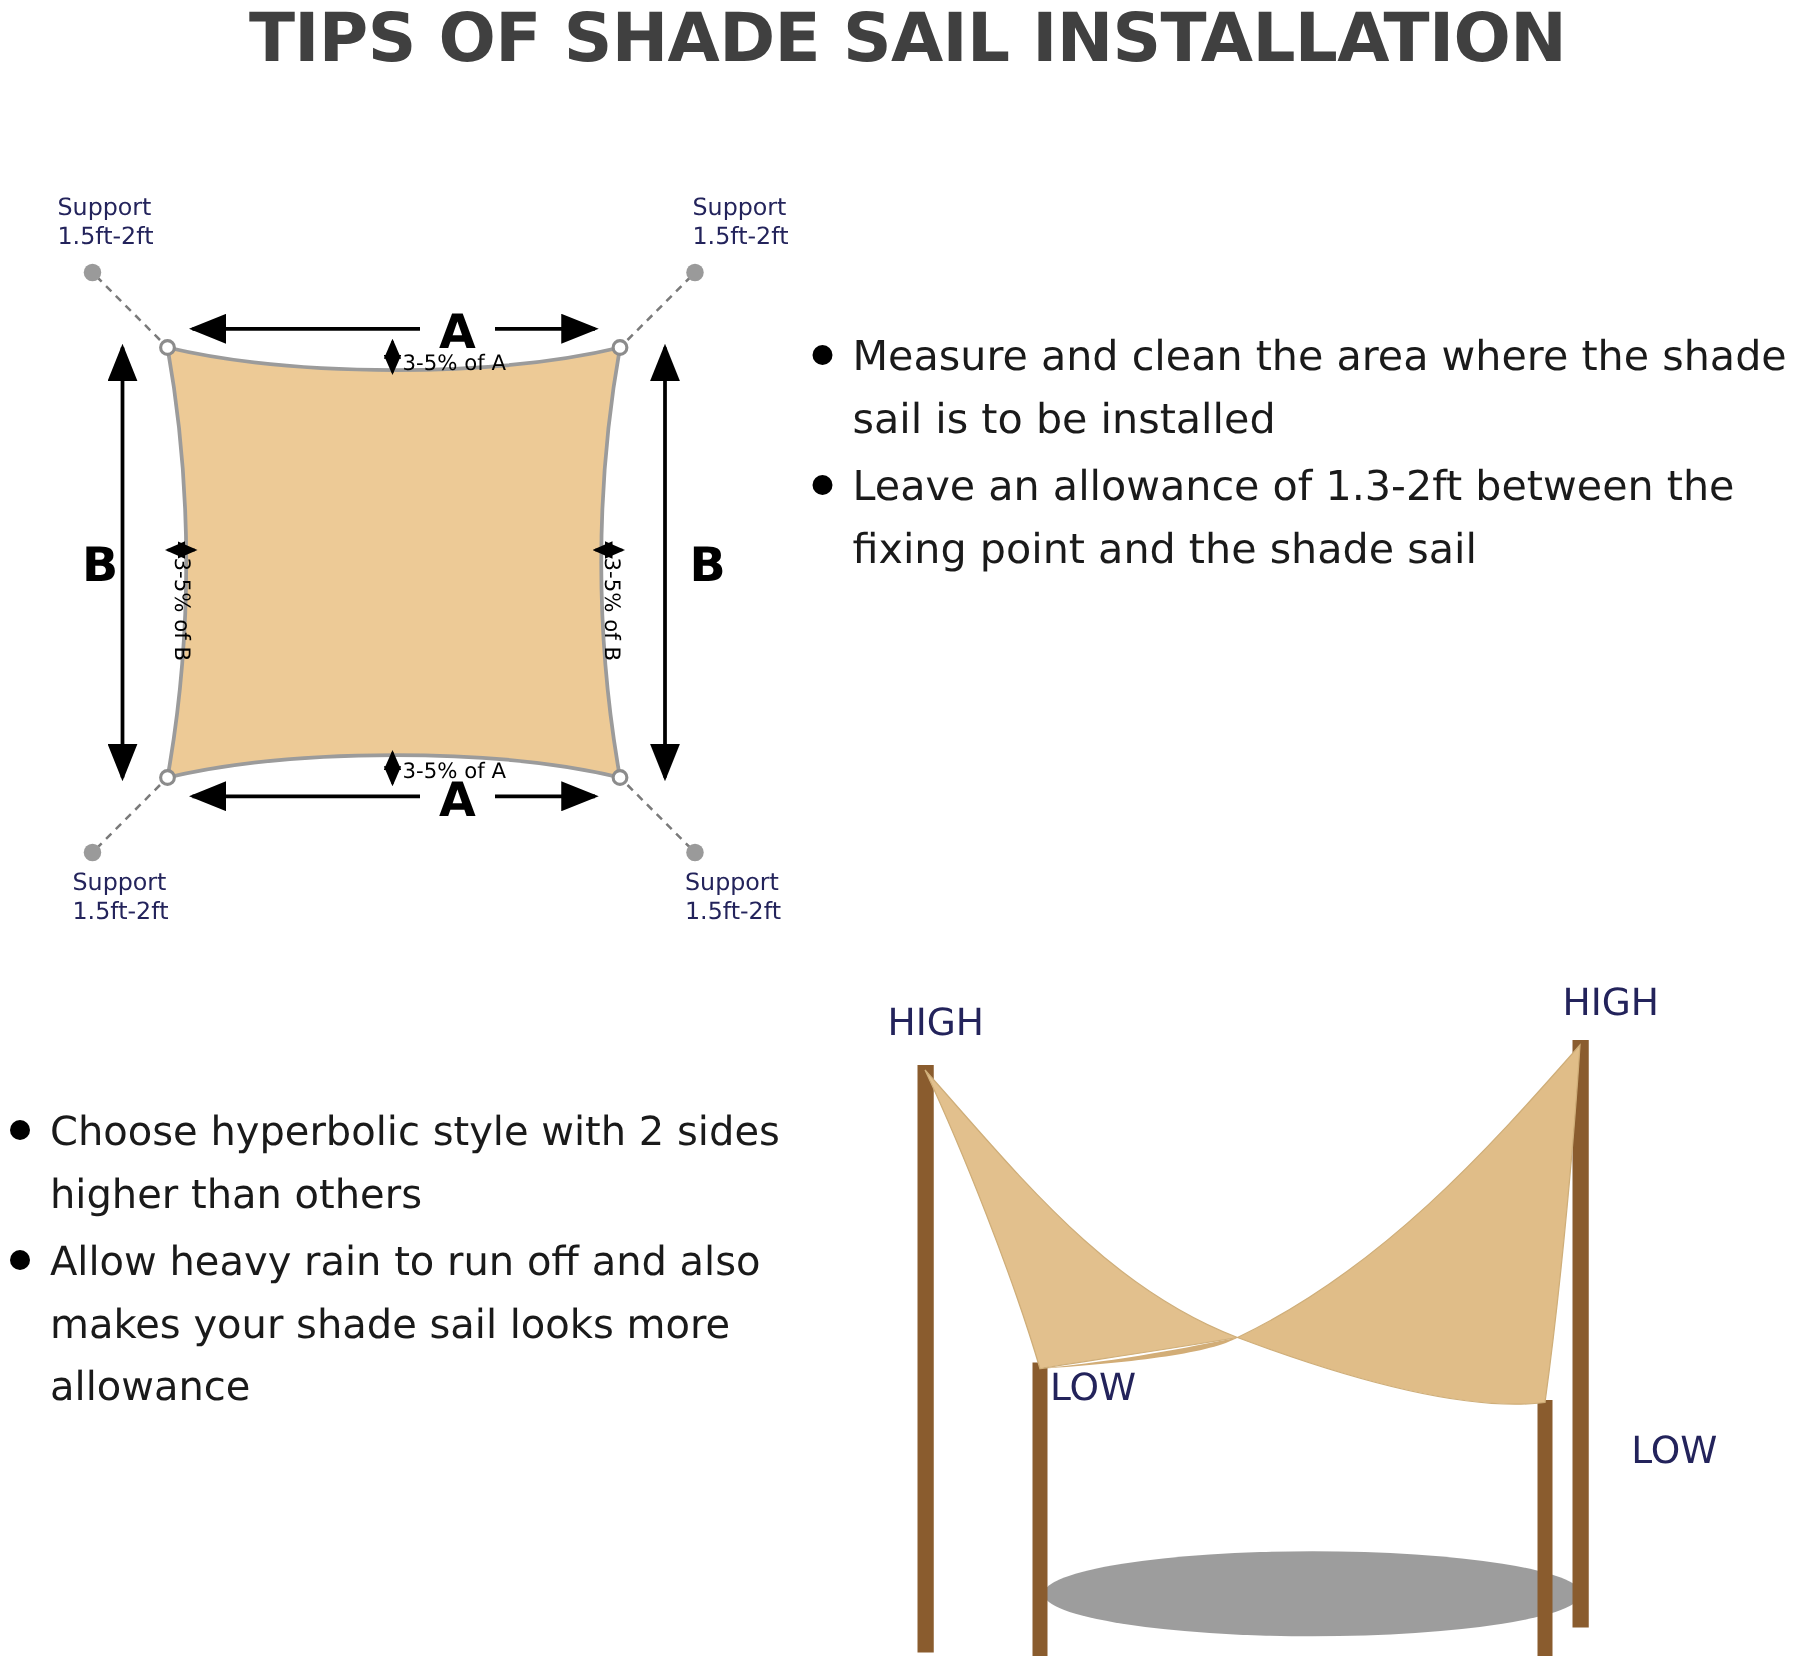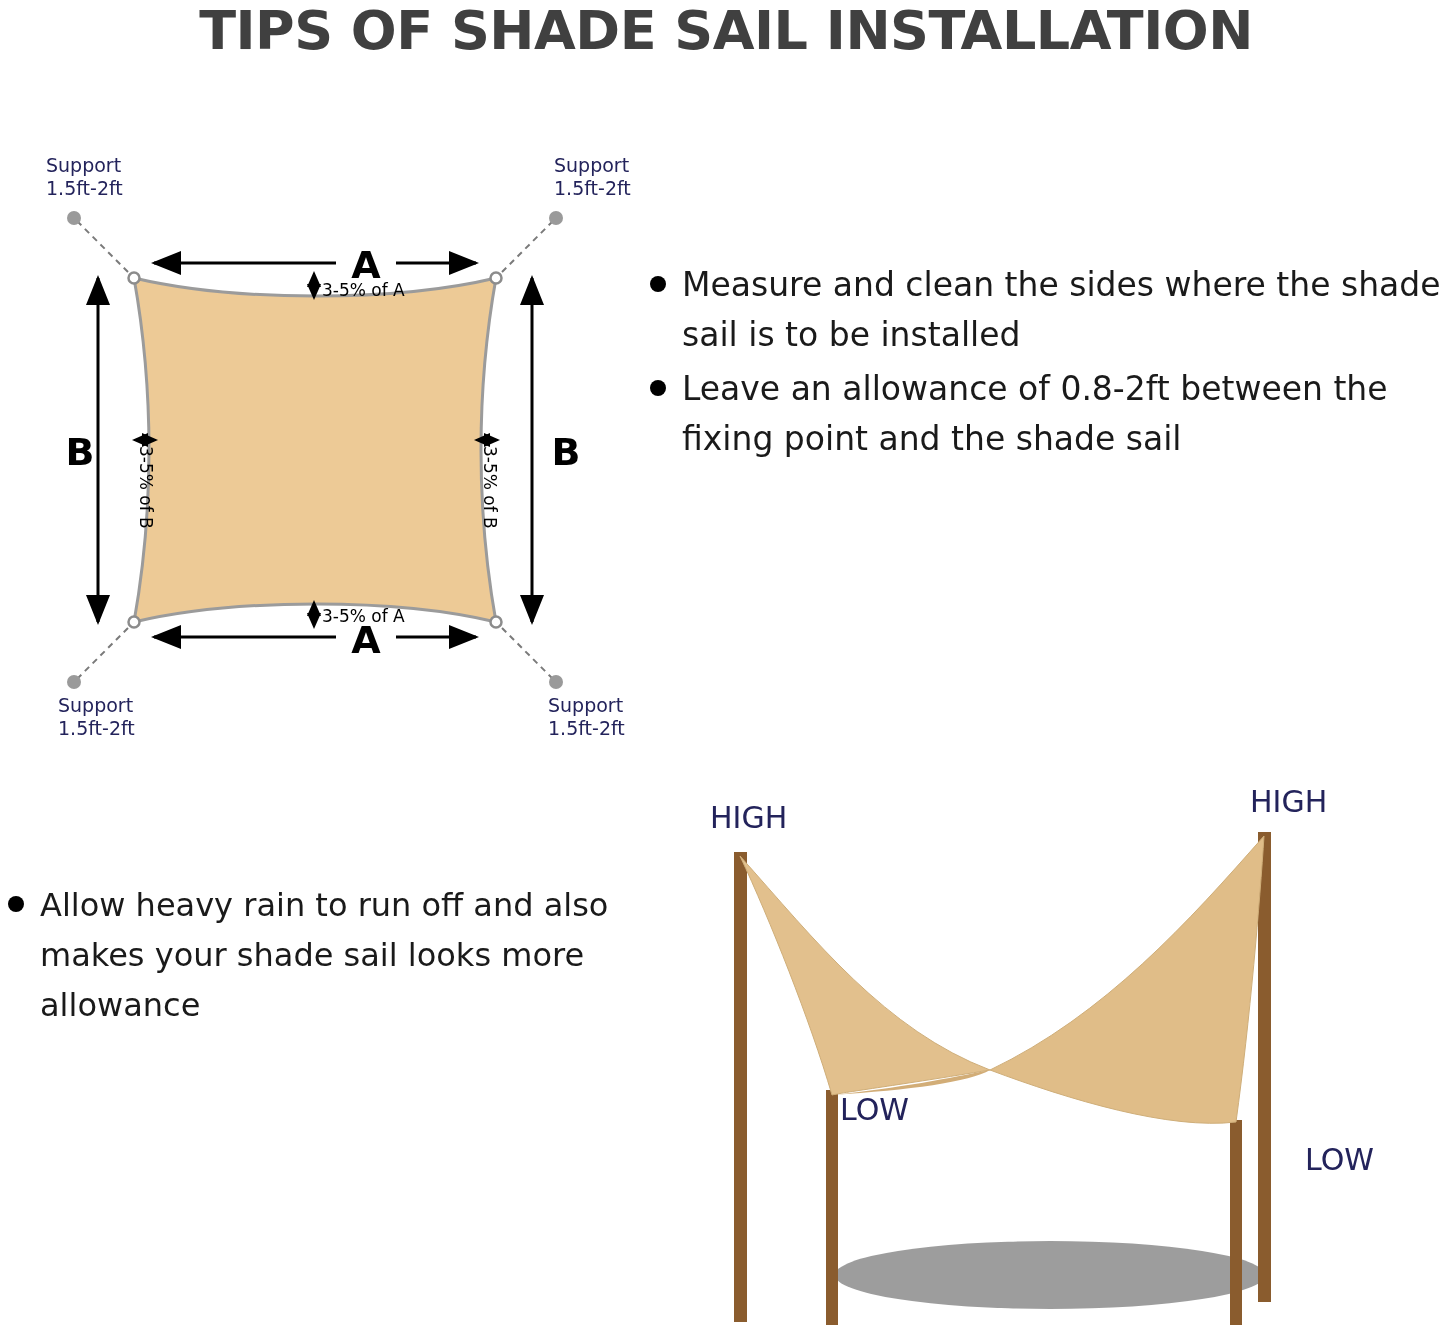"Measure and clean the sides" span.bullet-text { text: sides -> area }
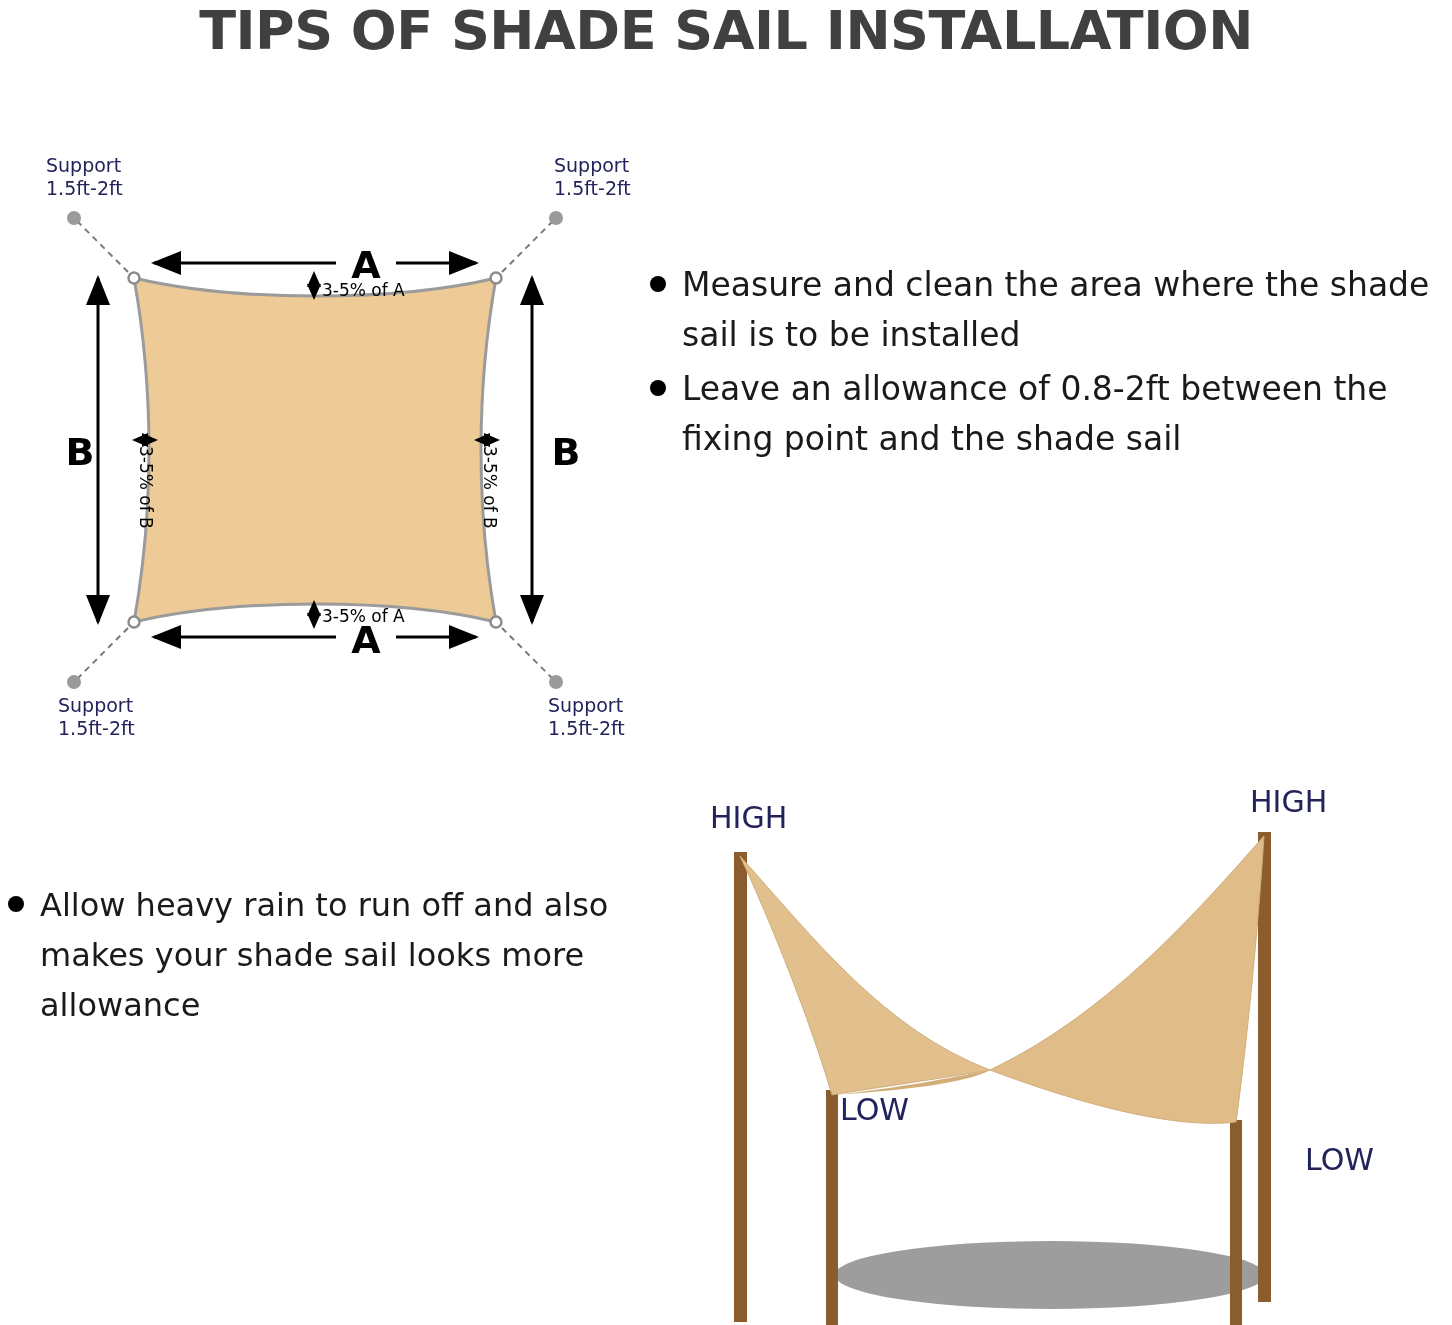"Leave an allowance of 0.8-2ft" span.bullet-text { text: 0.8-2ft -> 1.3-2ft }
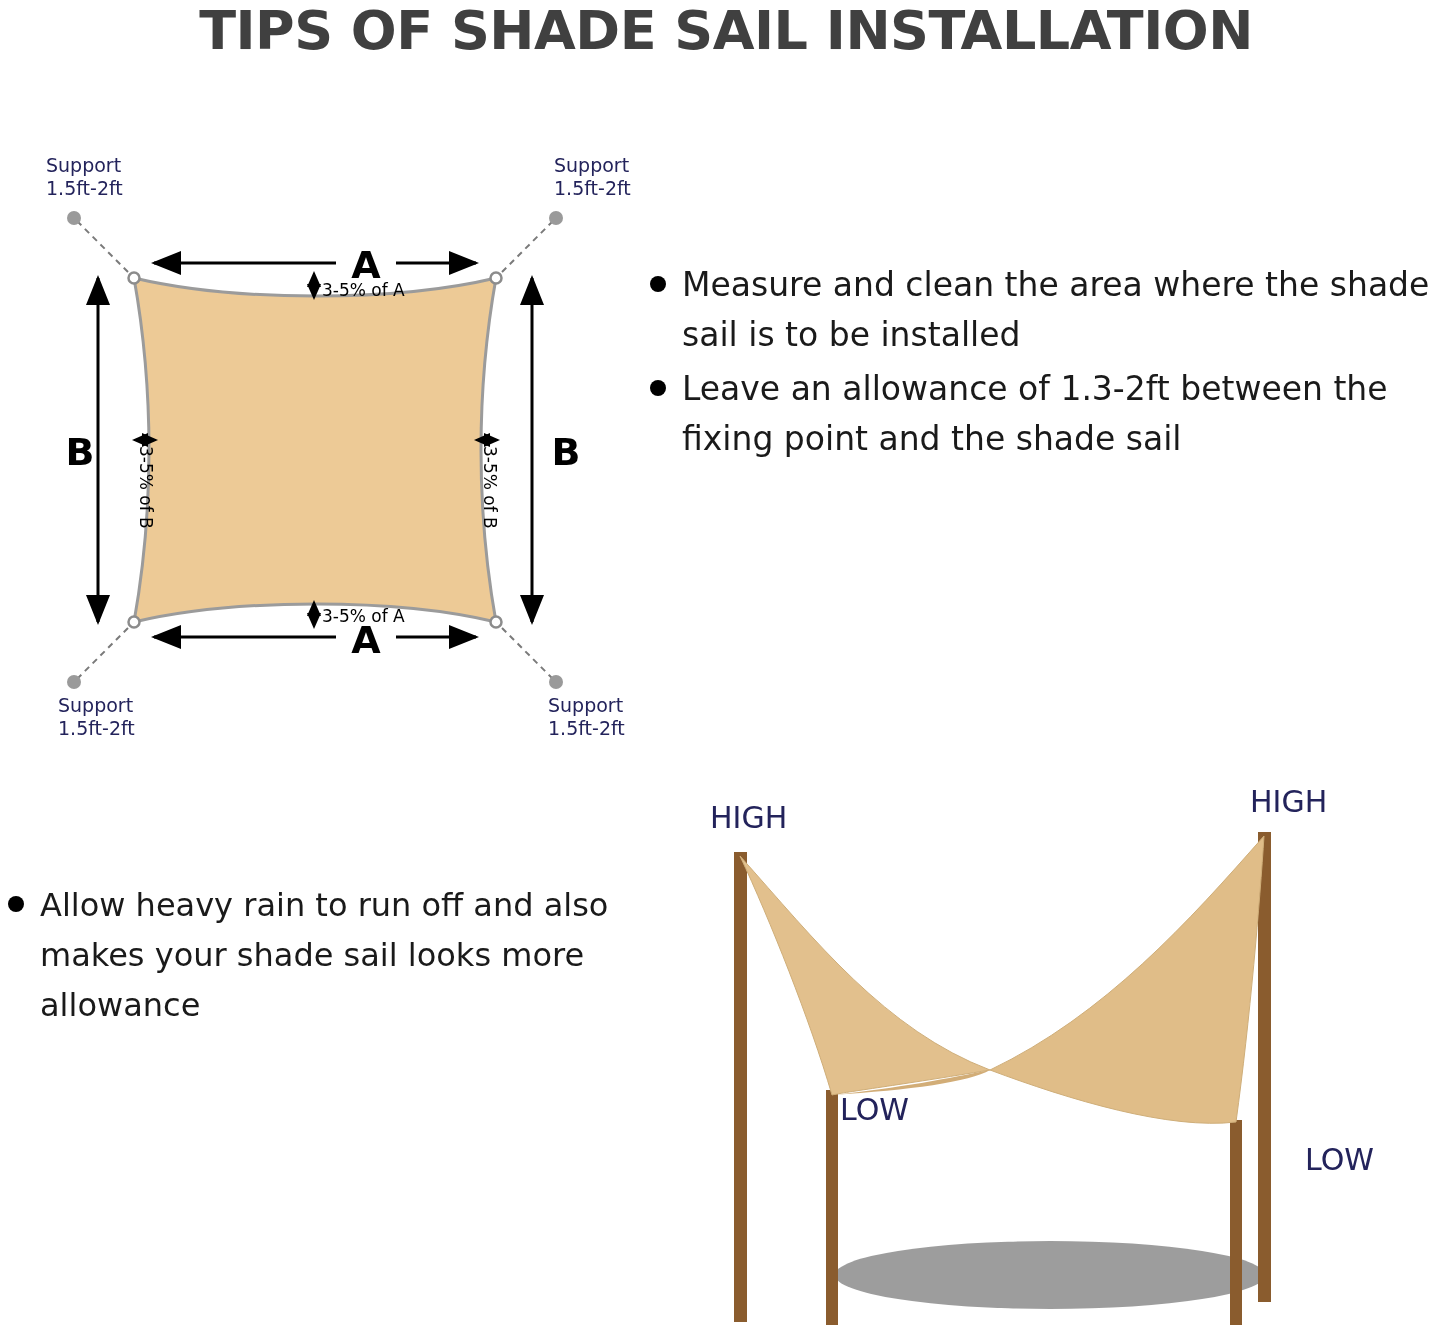"Choose hyperbolic style with 2" div.bullet-row { html: none -> <div> <span></span> <span>Choose hyperbolic style with 2 sides higher than others</span> </div> }
